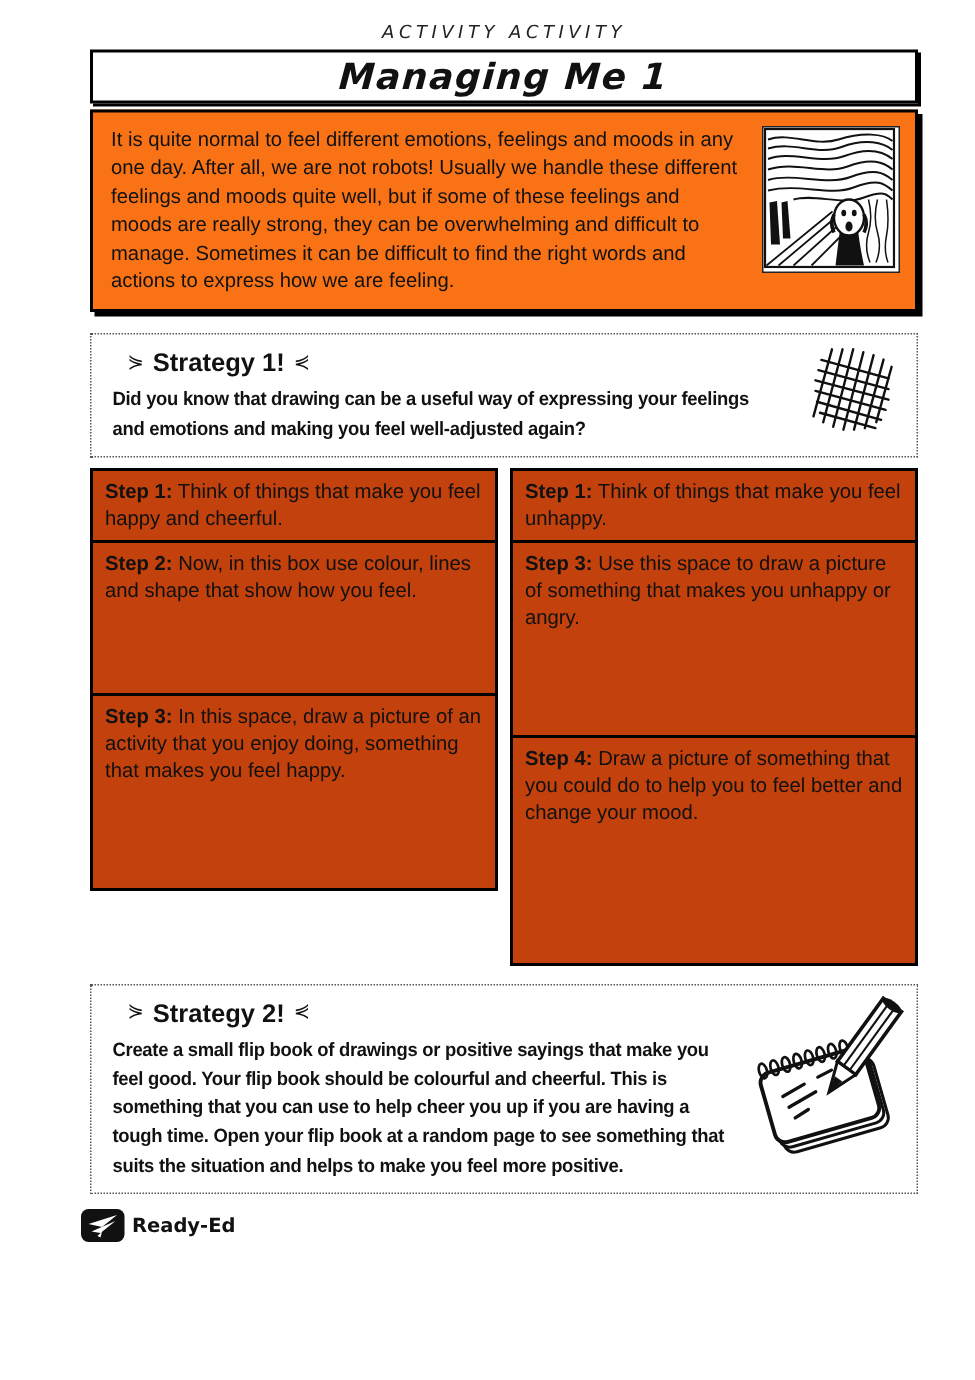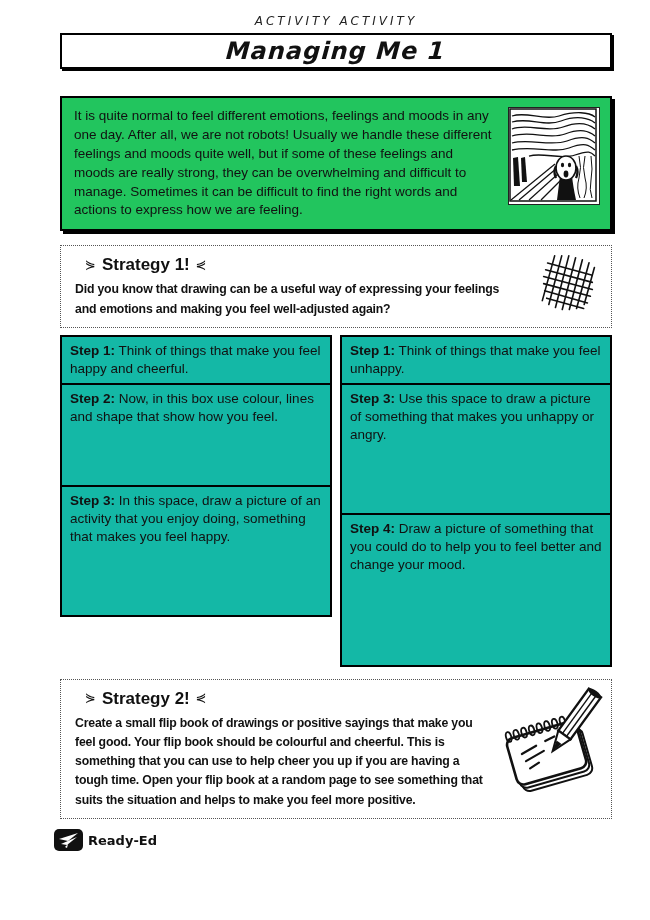"It is quite normal to" .intro-box { background: #22c55e -> #f97316; margin-top: 27px -> 4px }
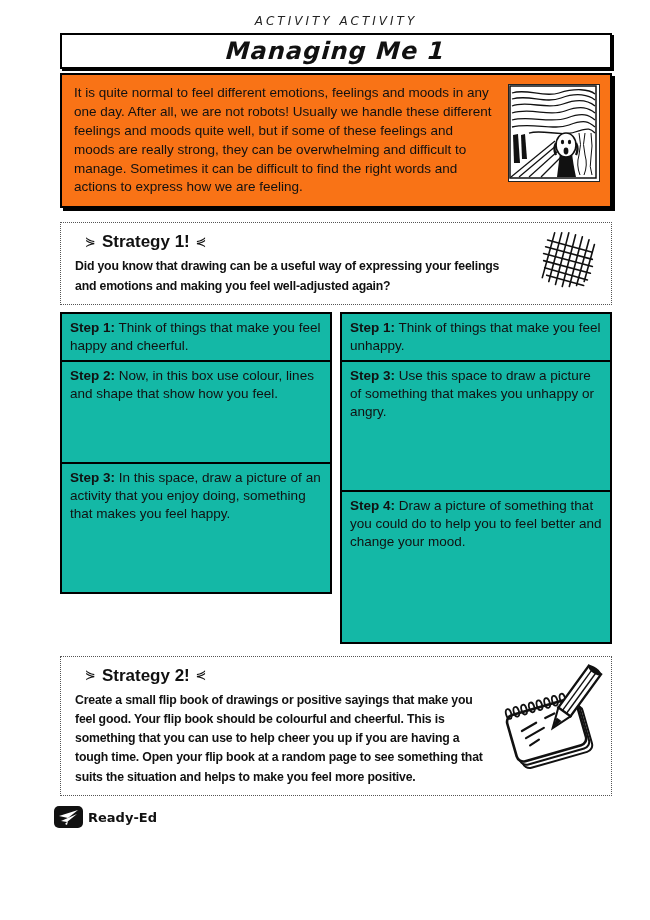"Step 1: Think of things" .cell { background: #14b8a6 -> #c2410c }
